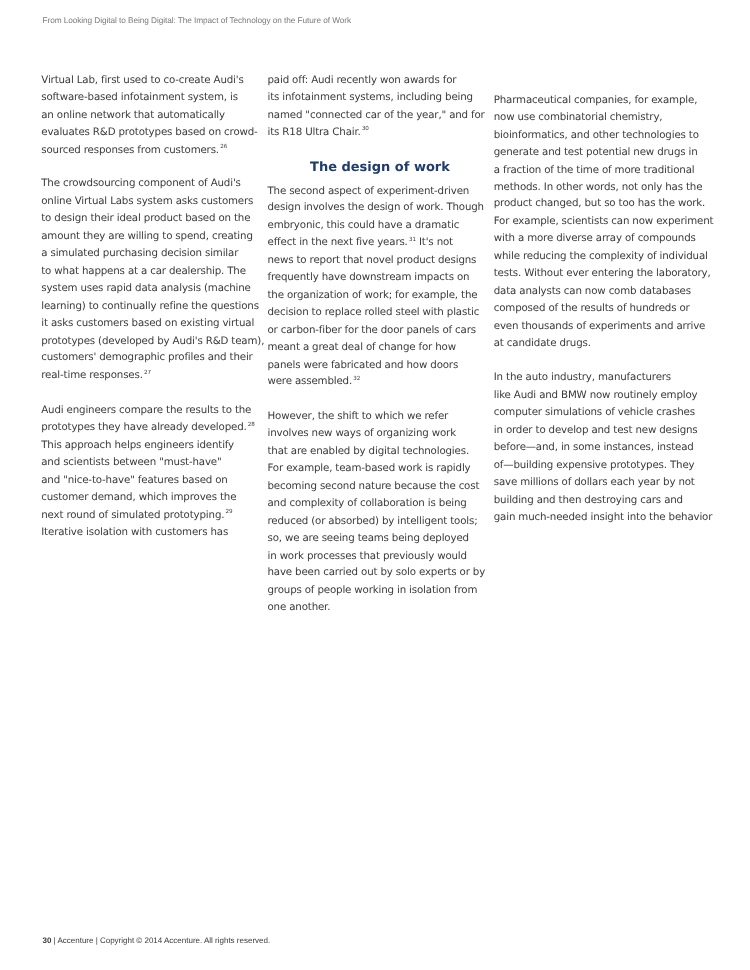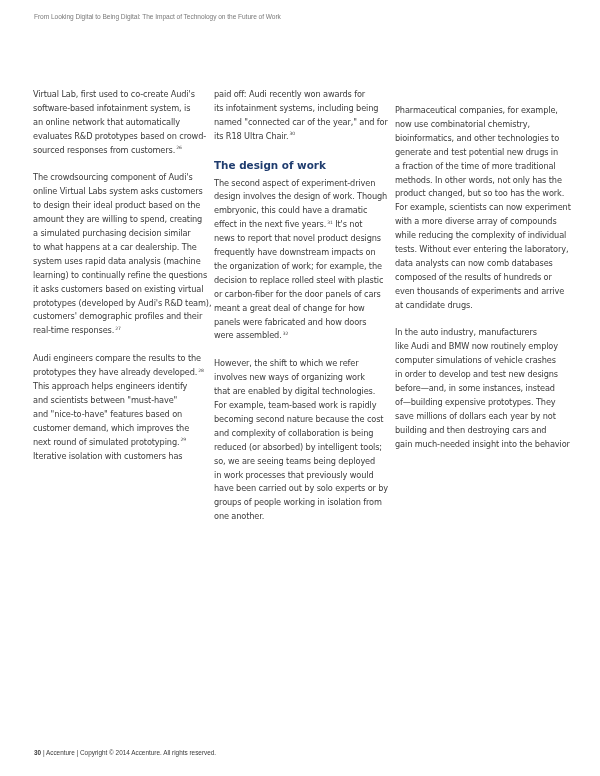"Virtual Lab, first used to" .col { top: 88px -> 57px }
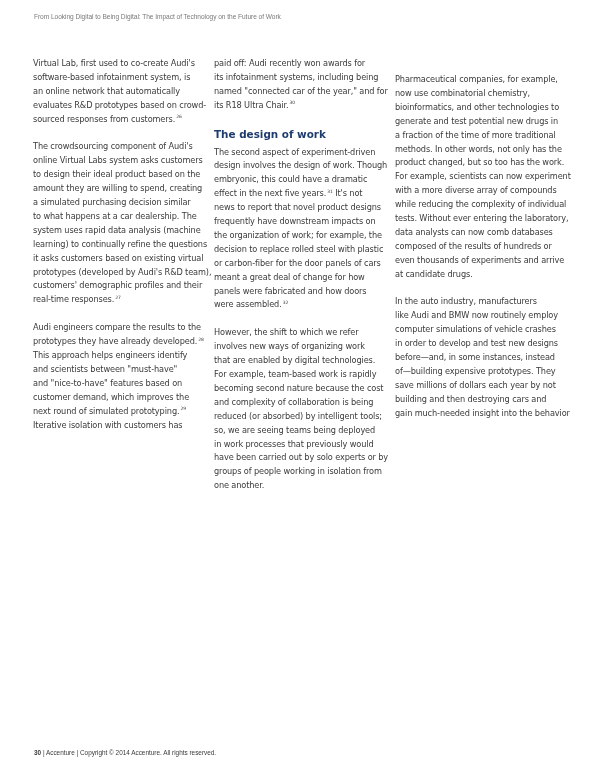"The design of work" .heading { text-align: none -> center }
